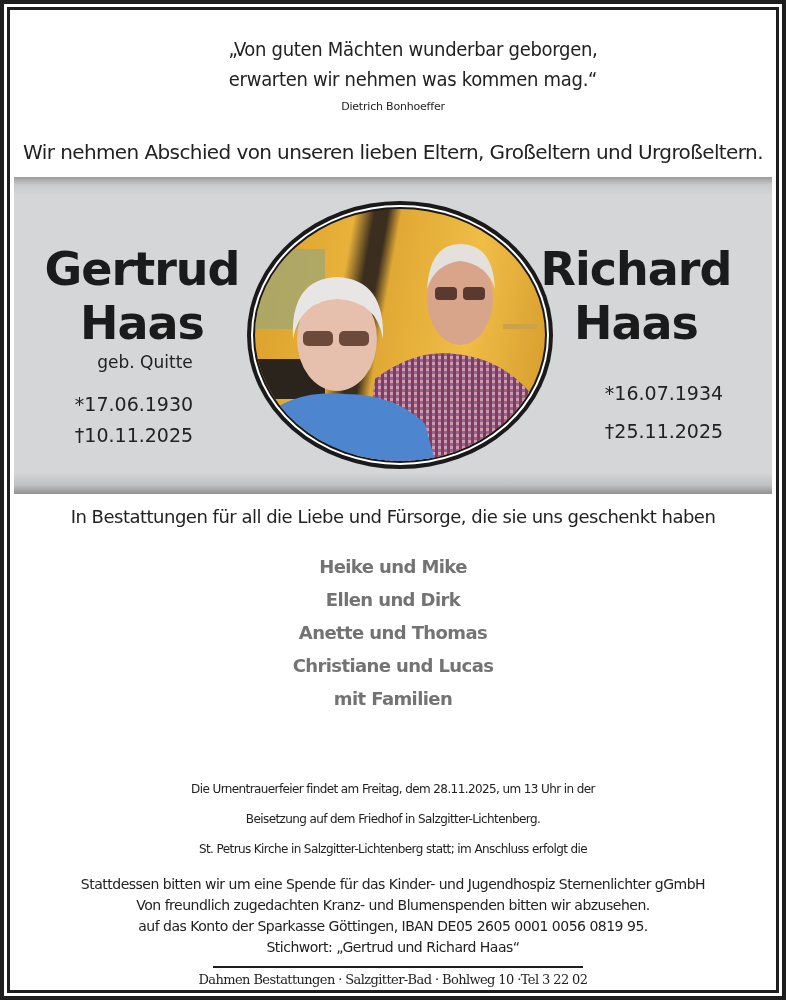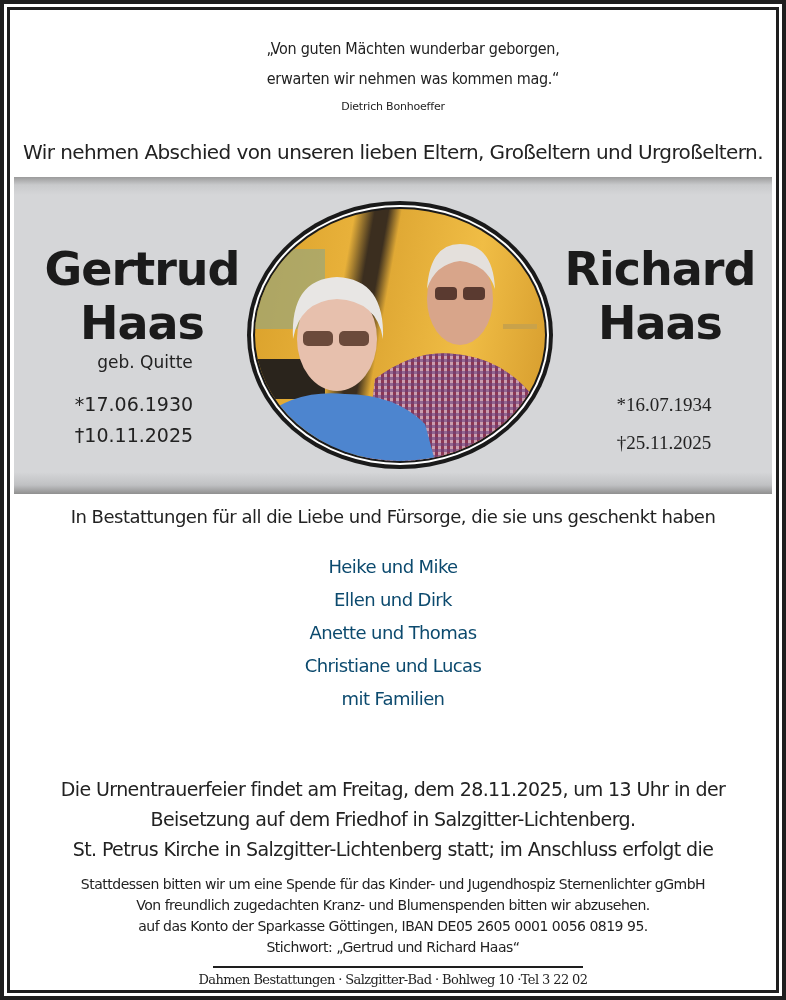"„Von guten Mächten wunderbar geborgen," .quote { font-size: 16px -> 20px }
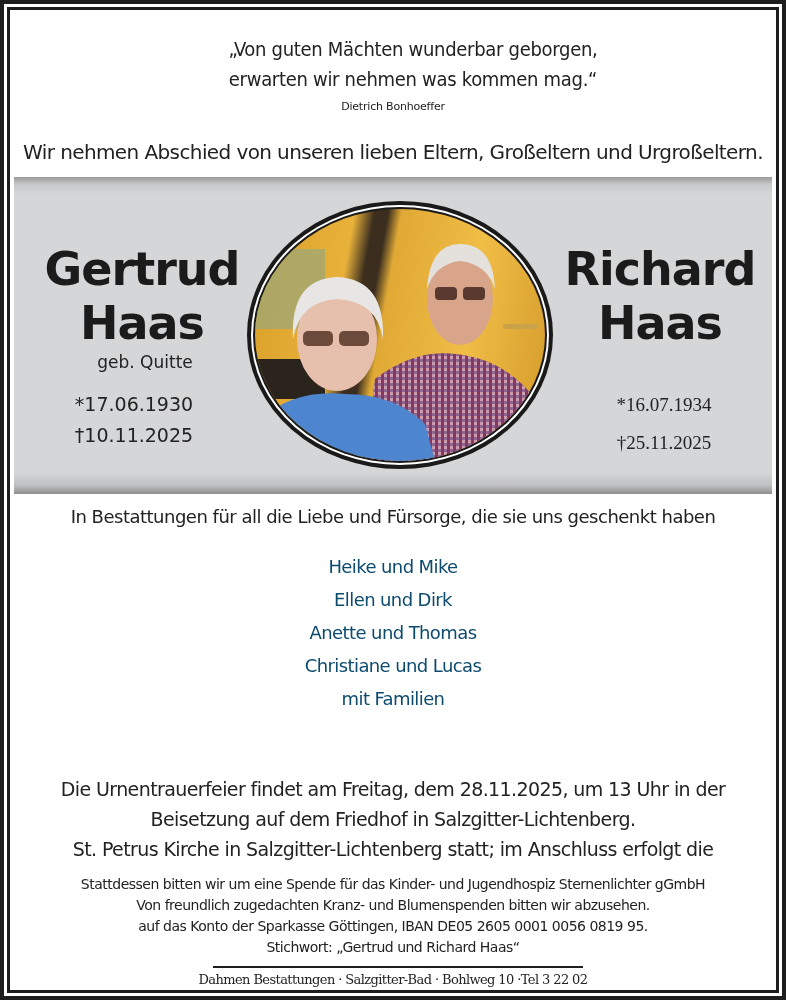"Richard" .name-right { left: 526px -> 502px }
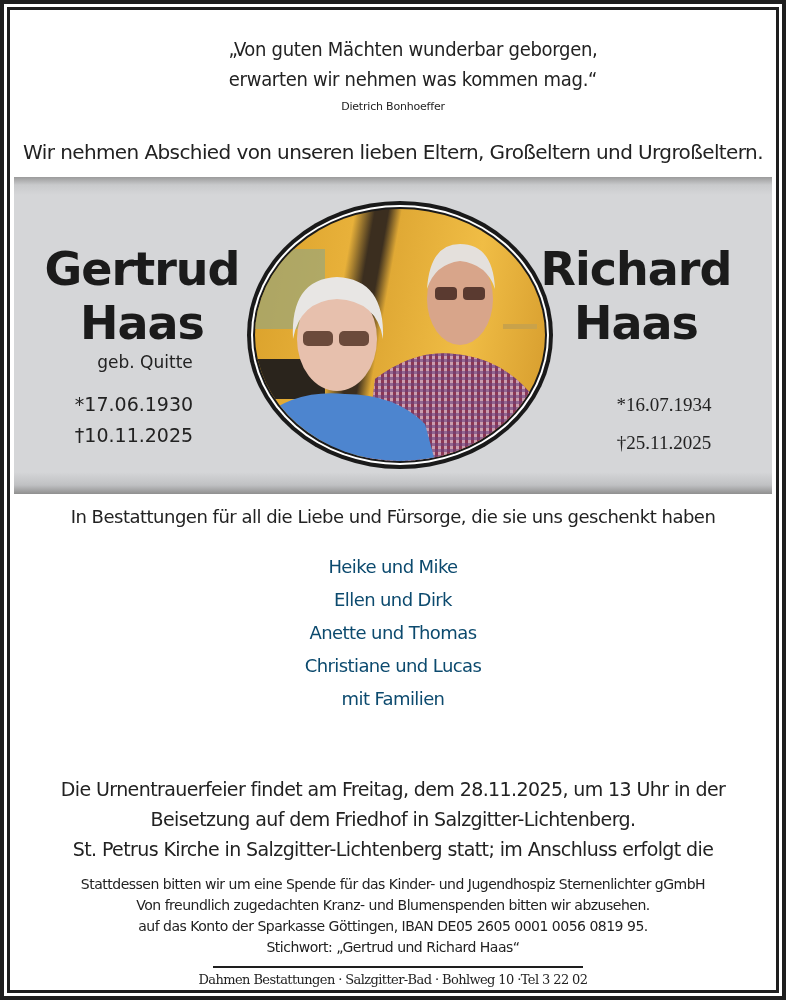"*16.07.1934" .dates-right { font-family: Liberation Serif, serif -> none; top: 209px -> 197px }
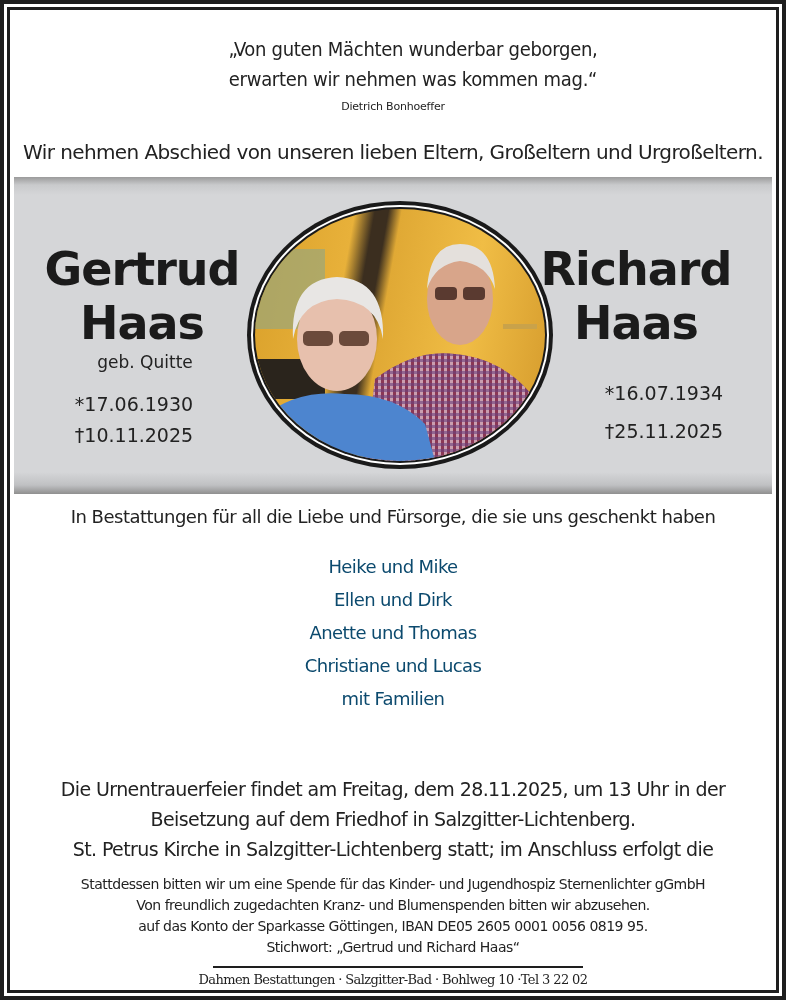"Heike und Mike" .family { color: #0c4a6e -> #737373; font-weight: normal -> bold }
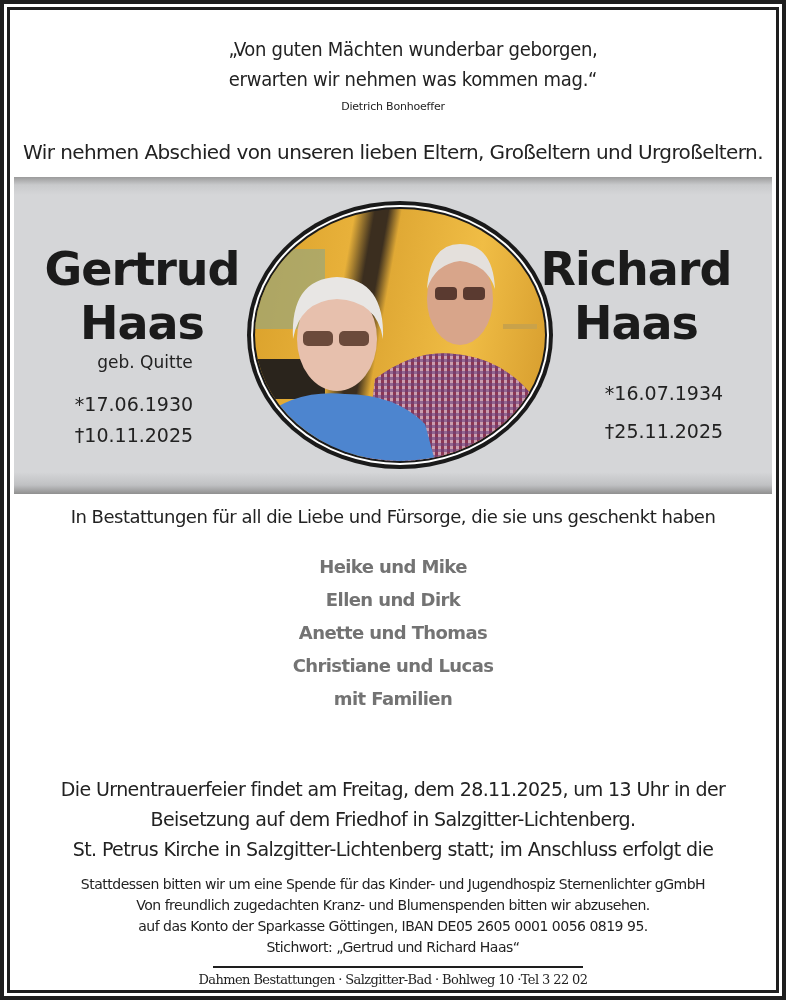"Die Urnentrauerfeier findet am Freitag," .ceremony { font-size: 19px -> 12px }
